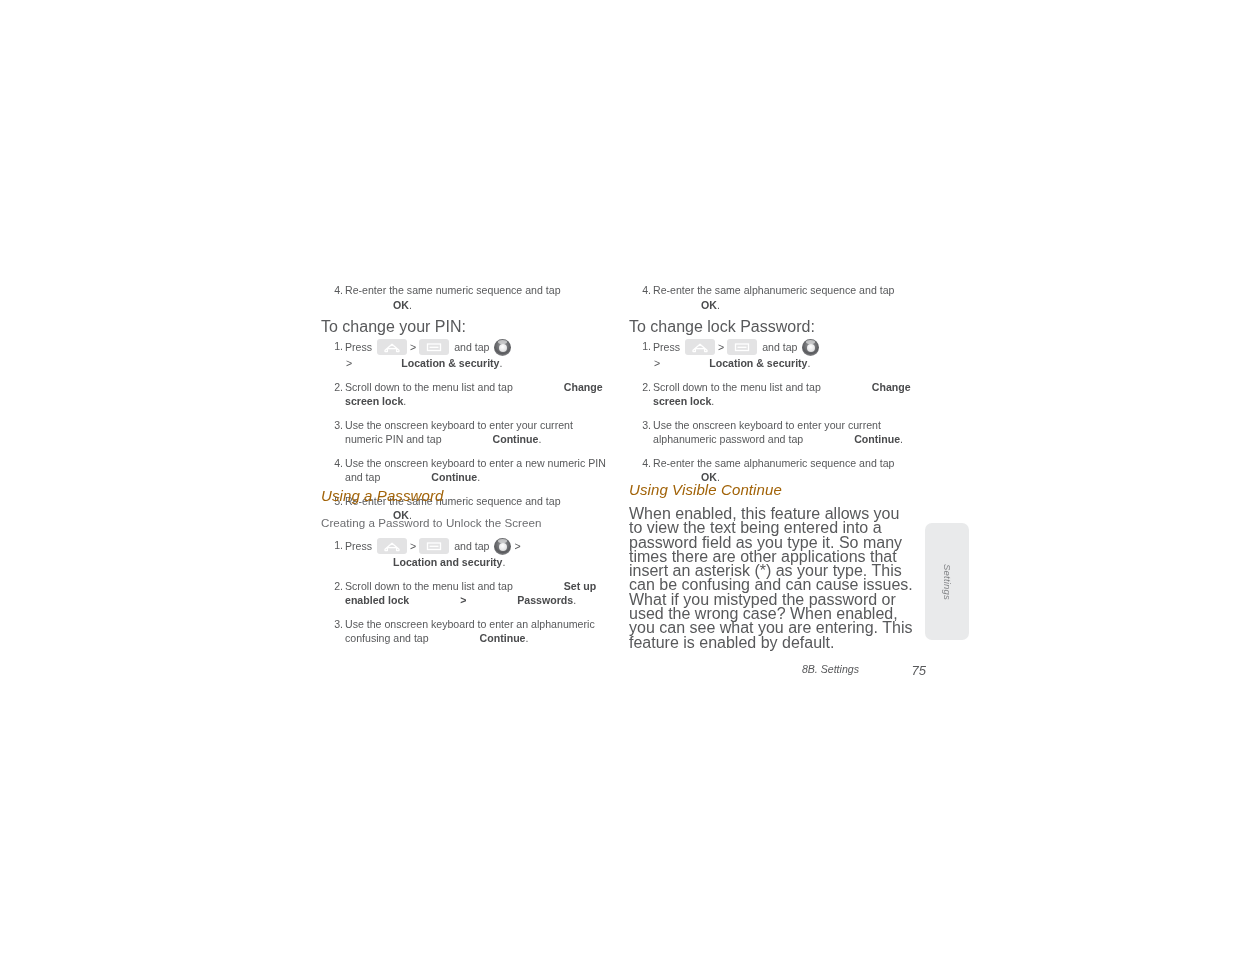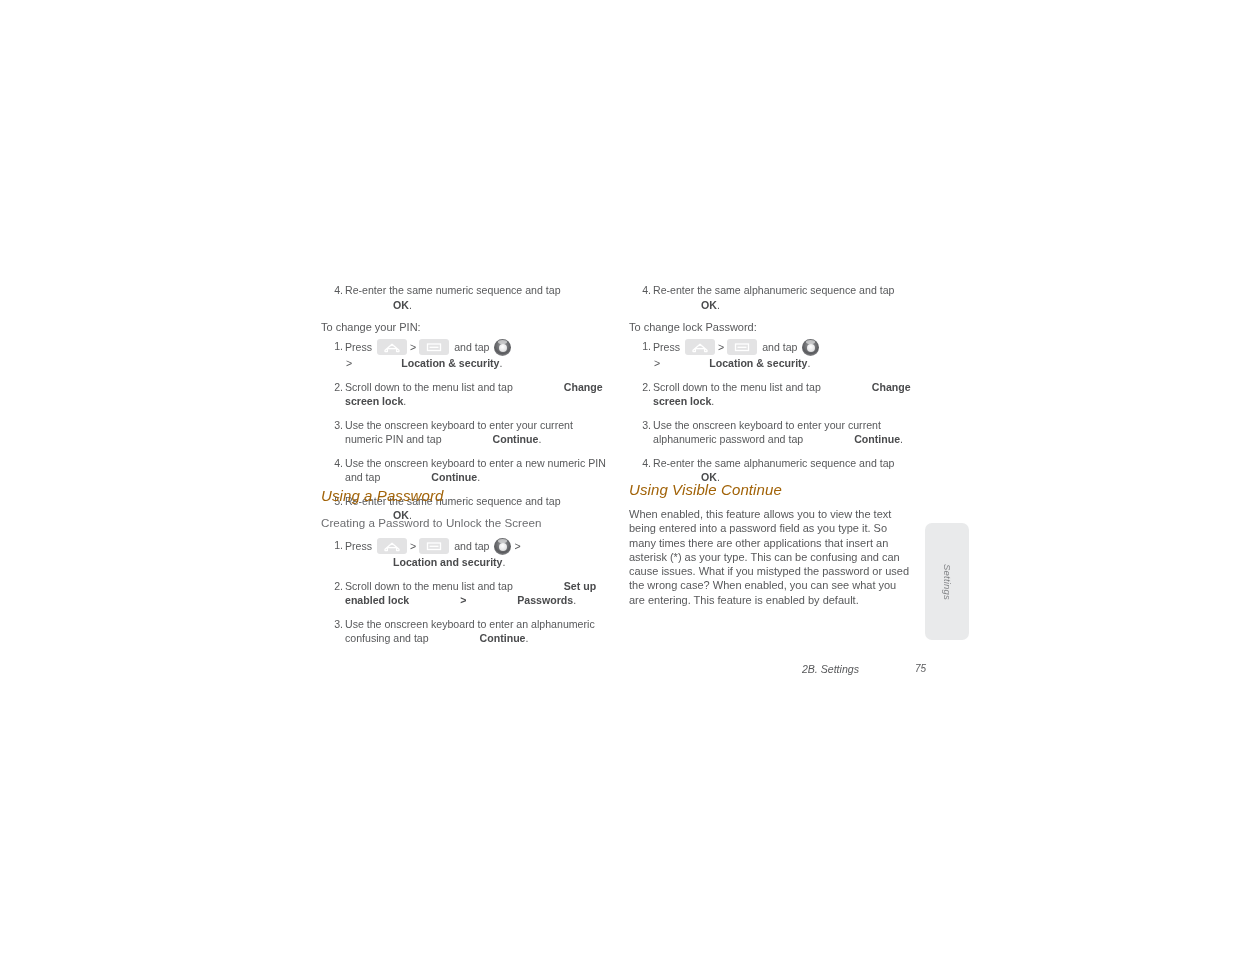"To change your PIN:" .para { font-size: 11px -> 16px }
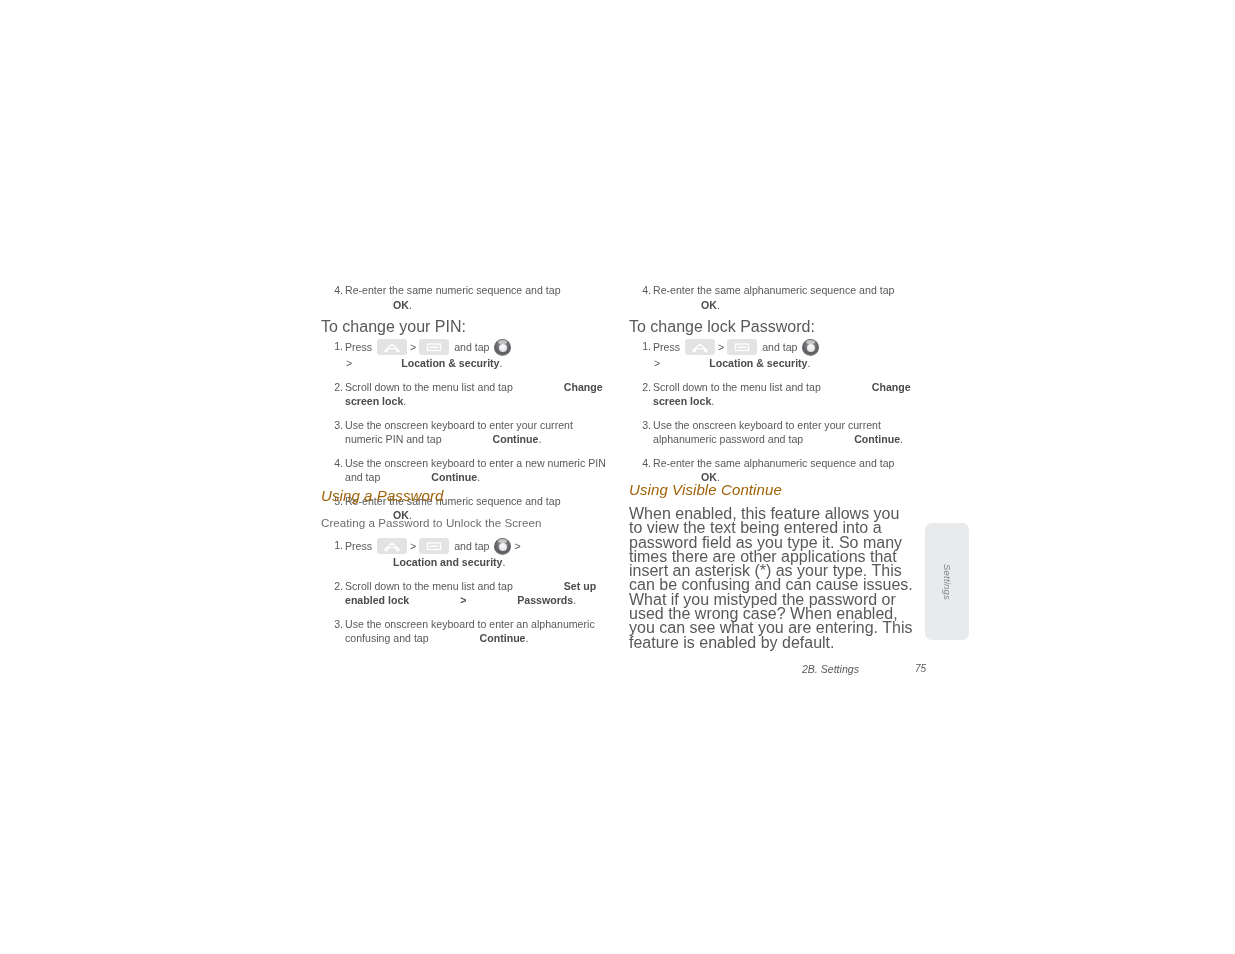"2B. Settings" span.chapter { text: 2B -> 8B }
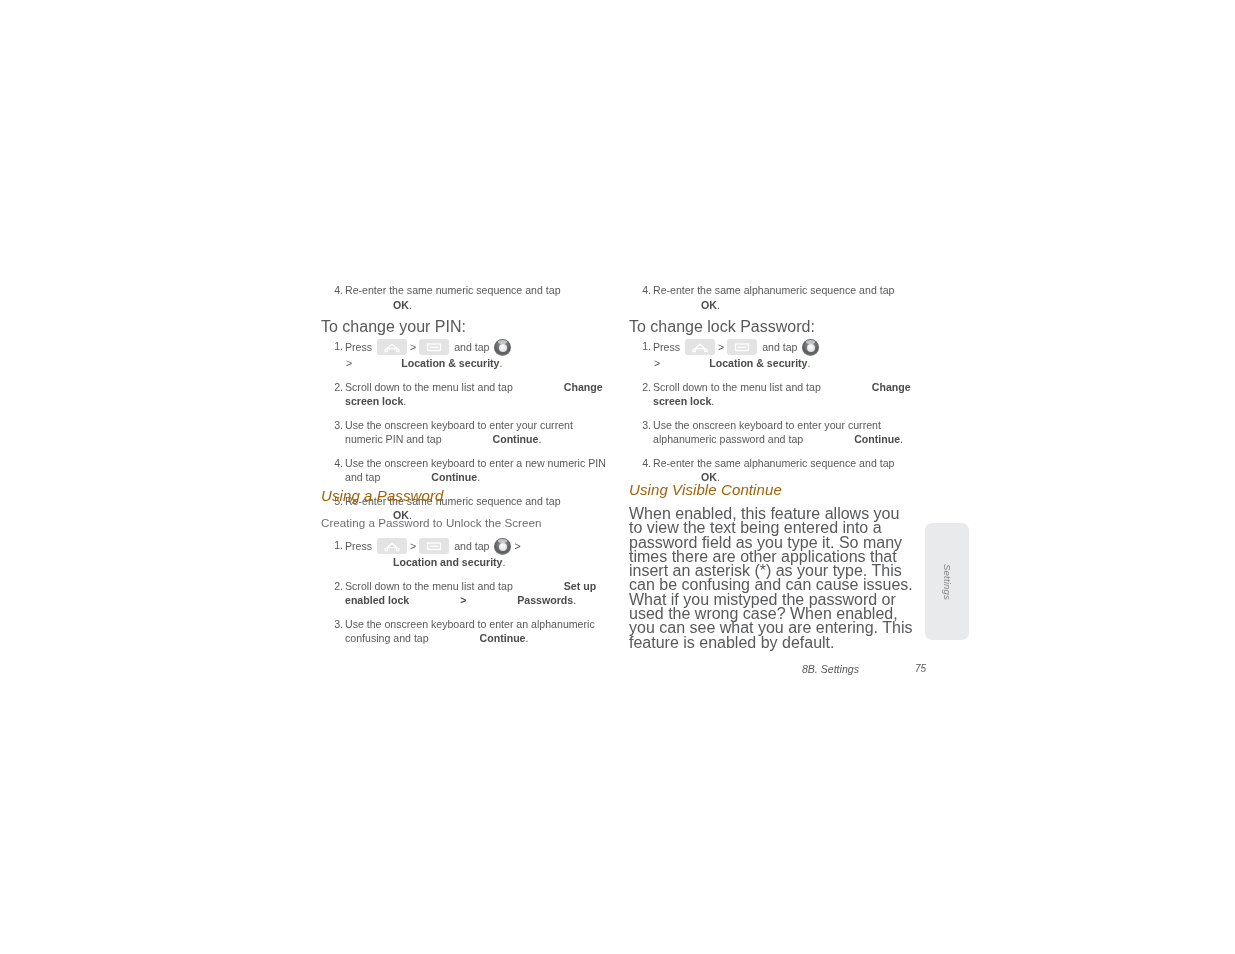"75" .footer .pageno { font-size: 10px -> 13px }
